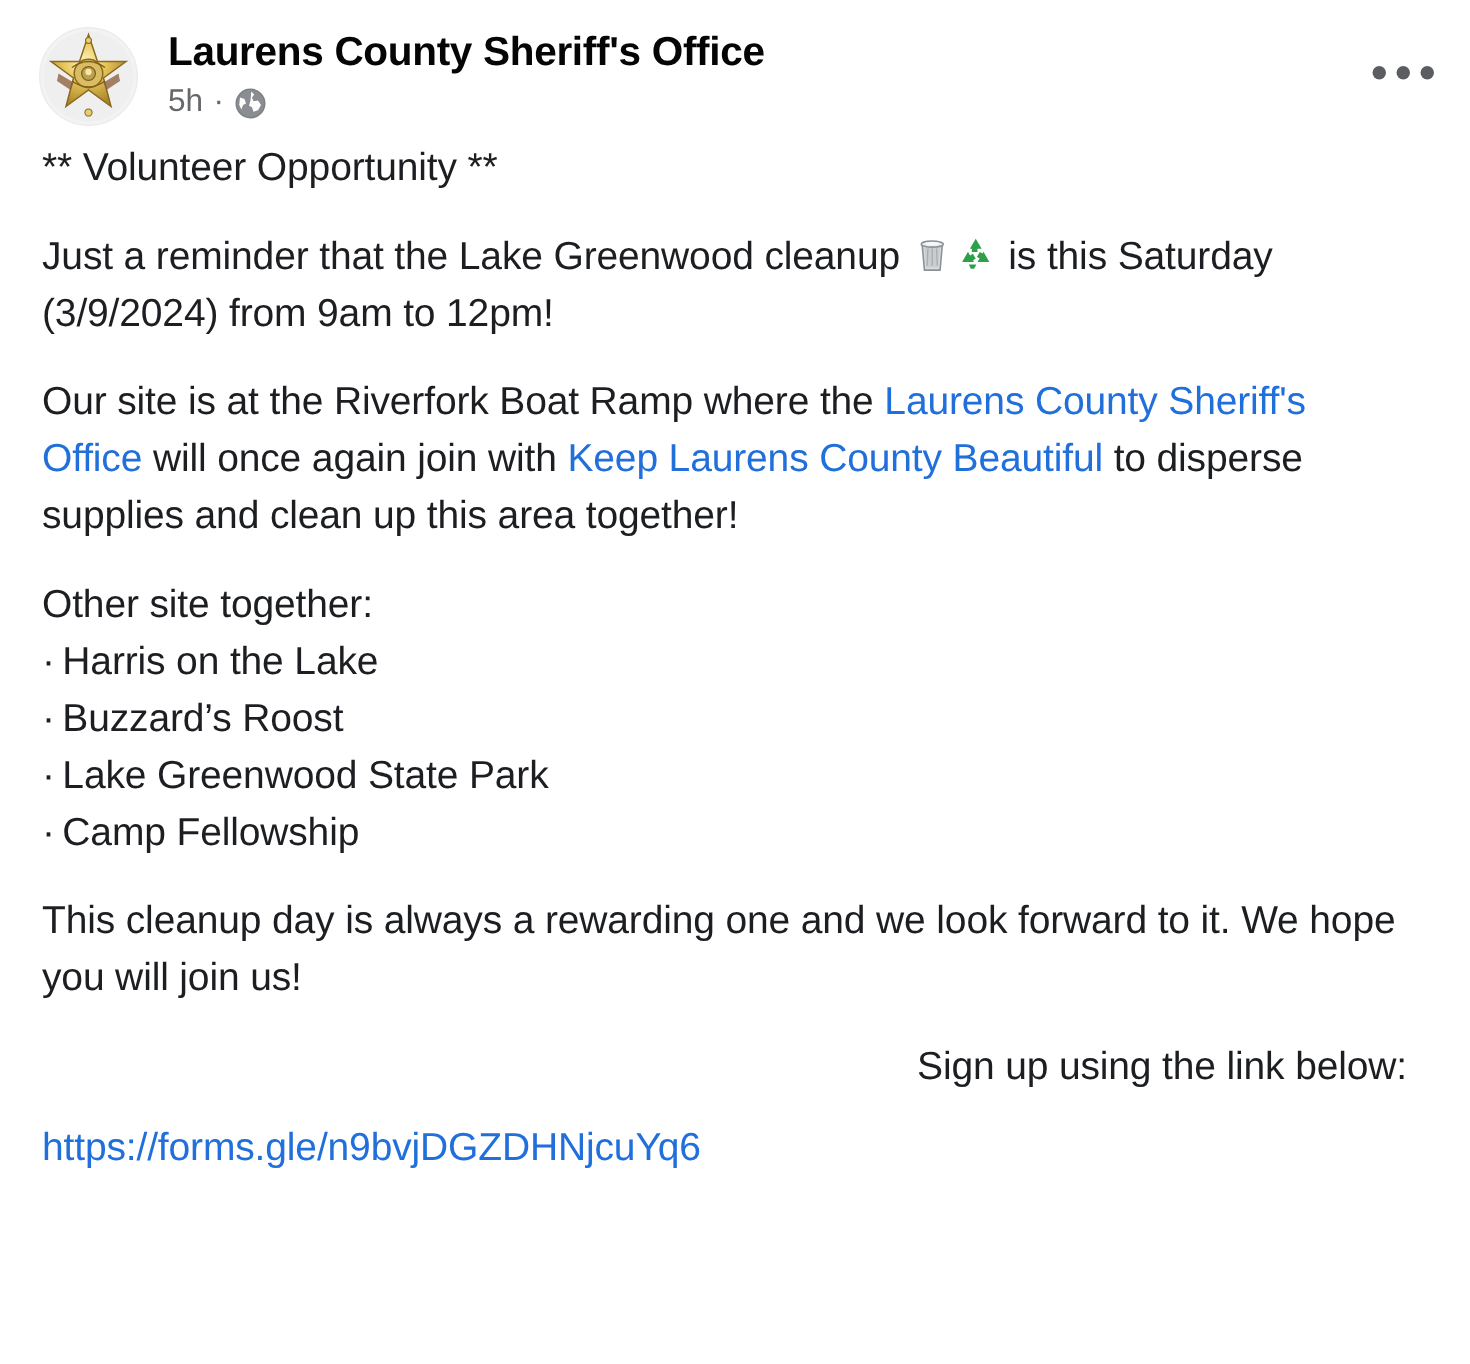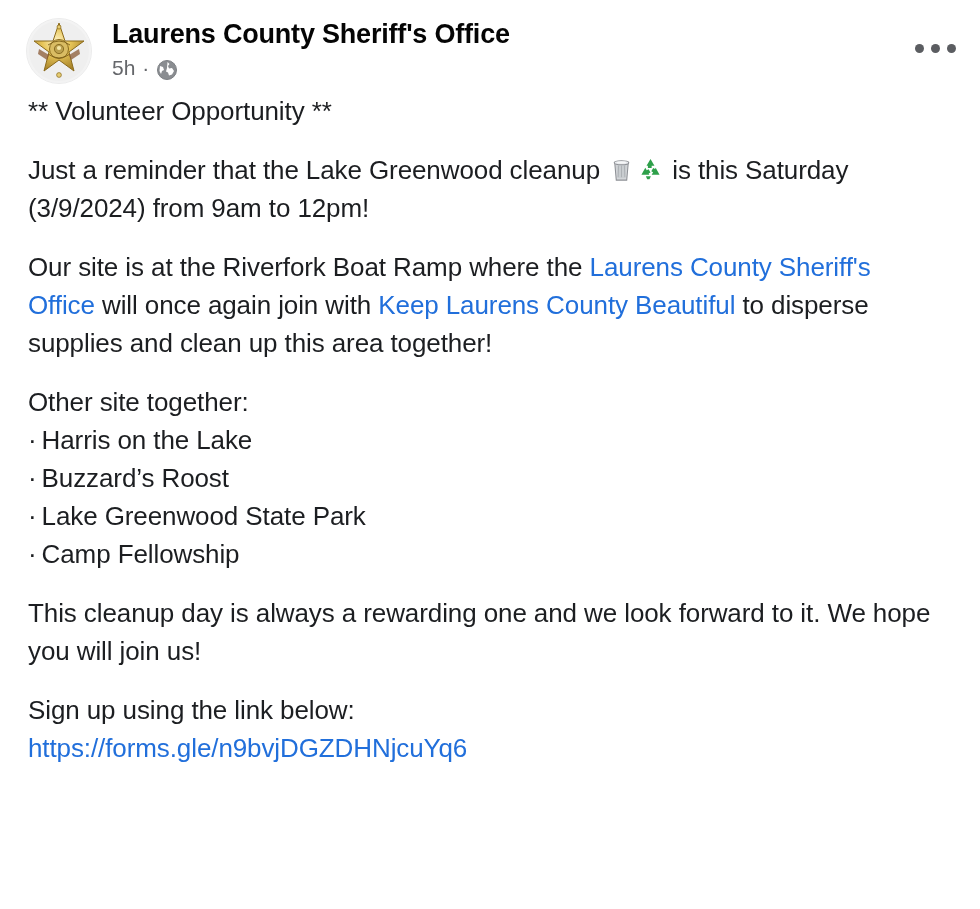"5h" .meta-row { align-items: flex-end -> center }
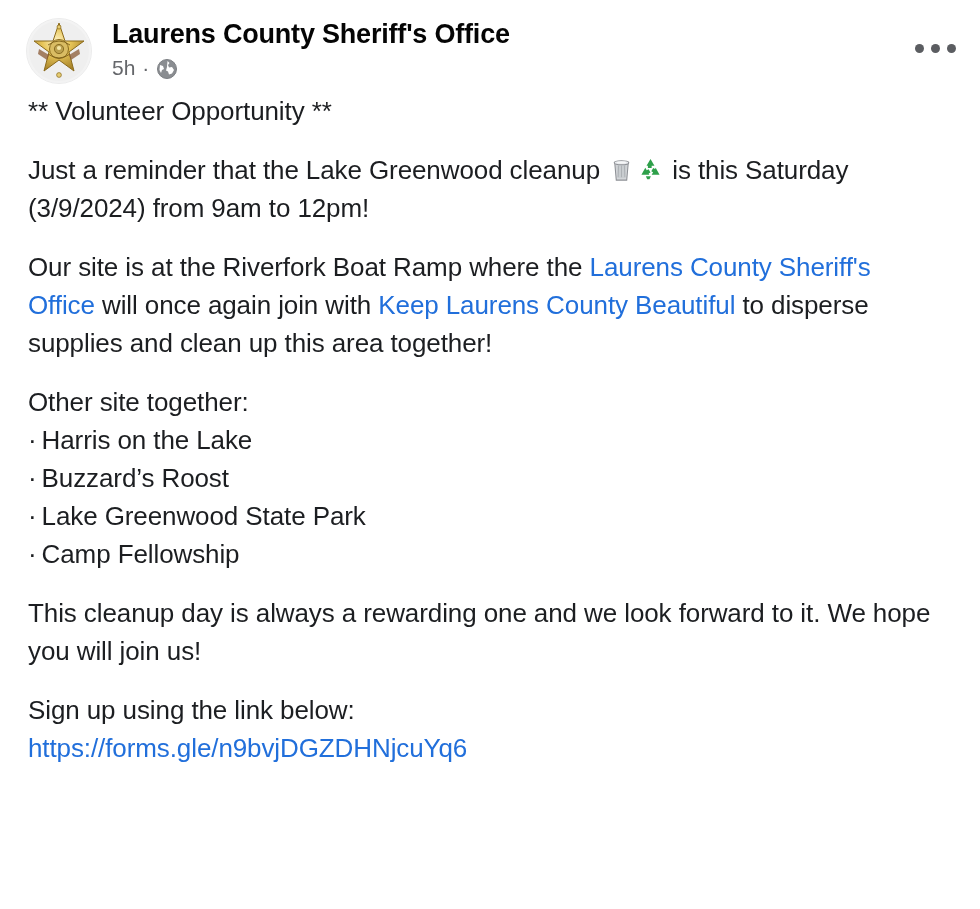"Sign up using the link" .para.tight { margin-bottom: 0 -> 16px; text-align: none -> right }
